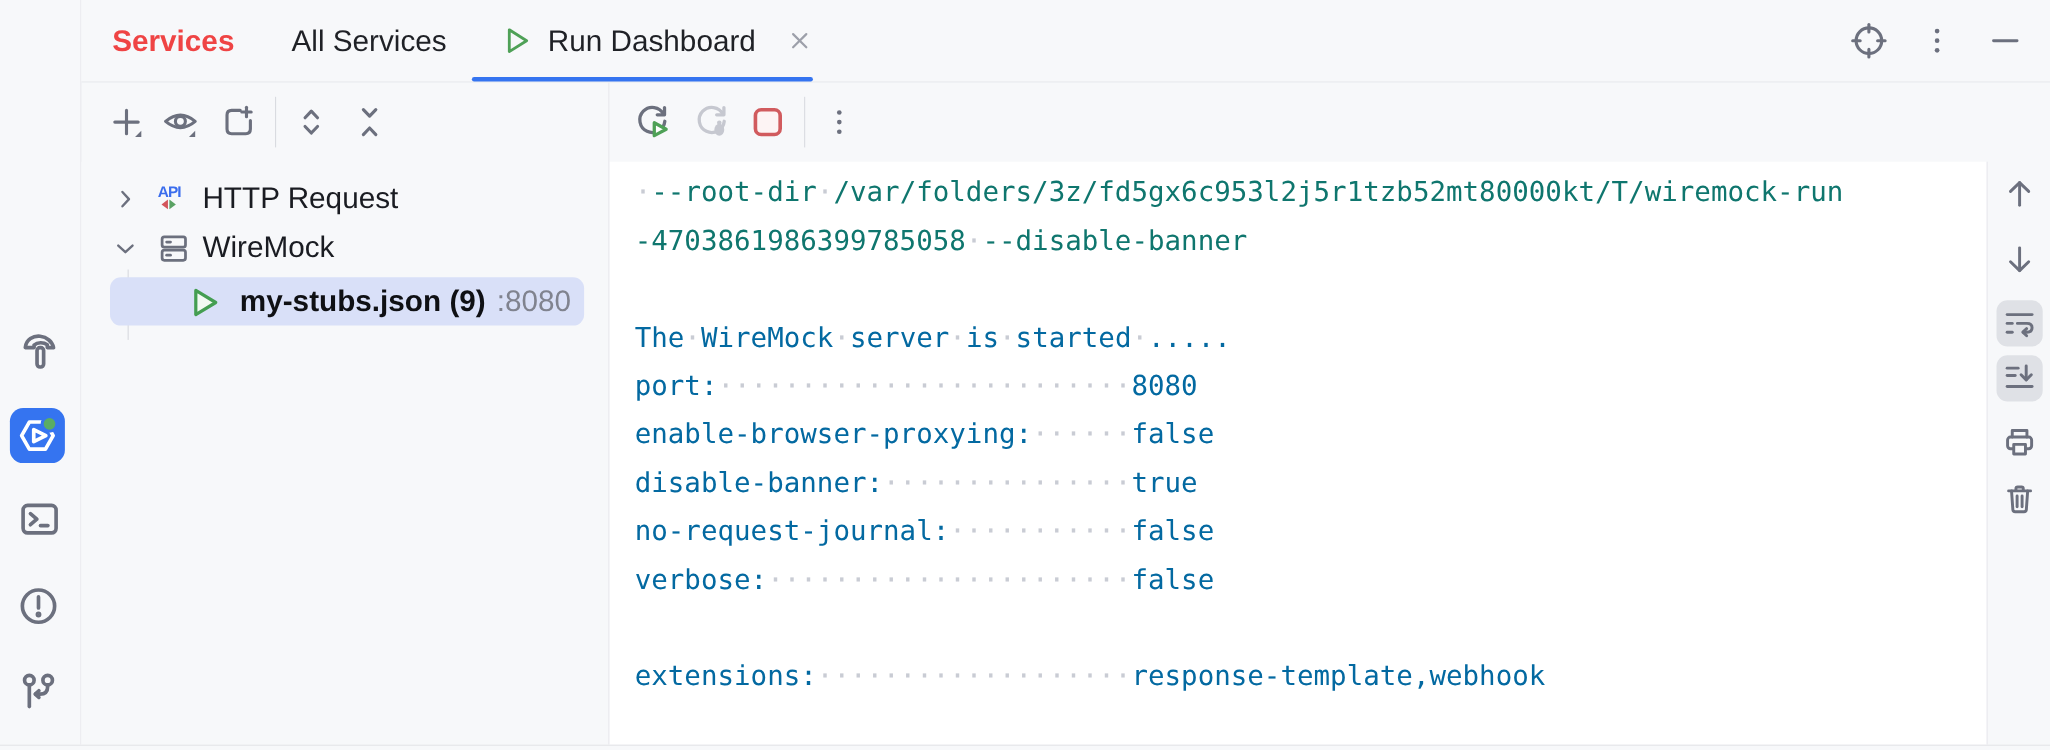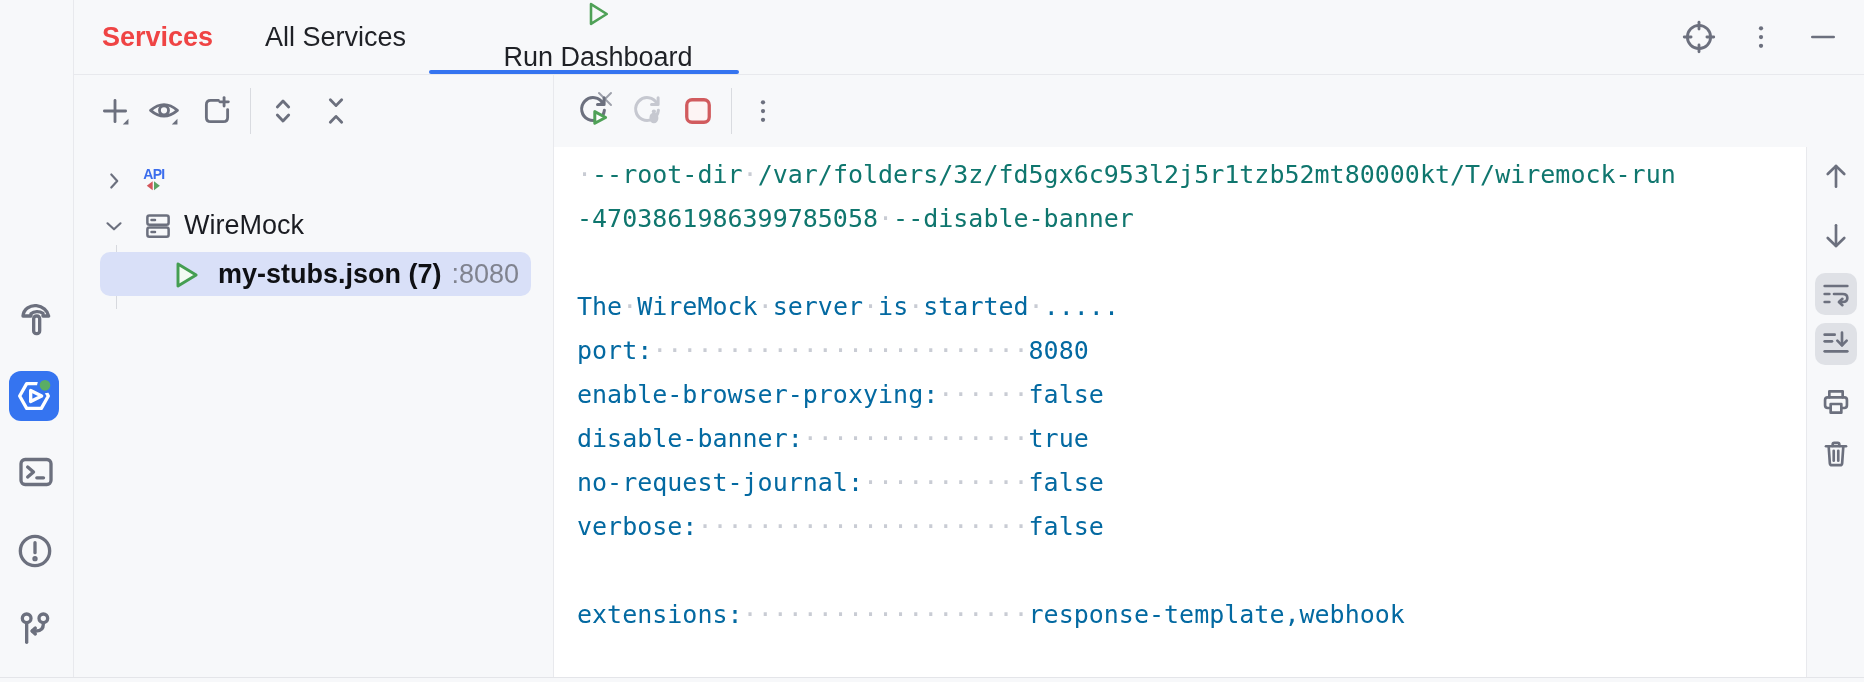"Run Dashboard" .tab-run { flex-direction: column -> none }
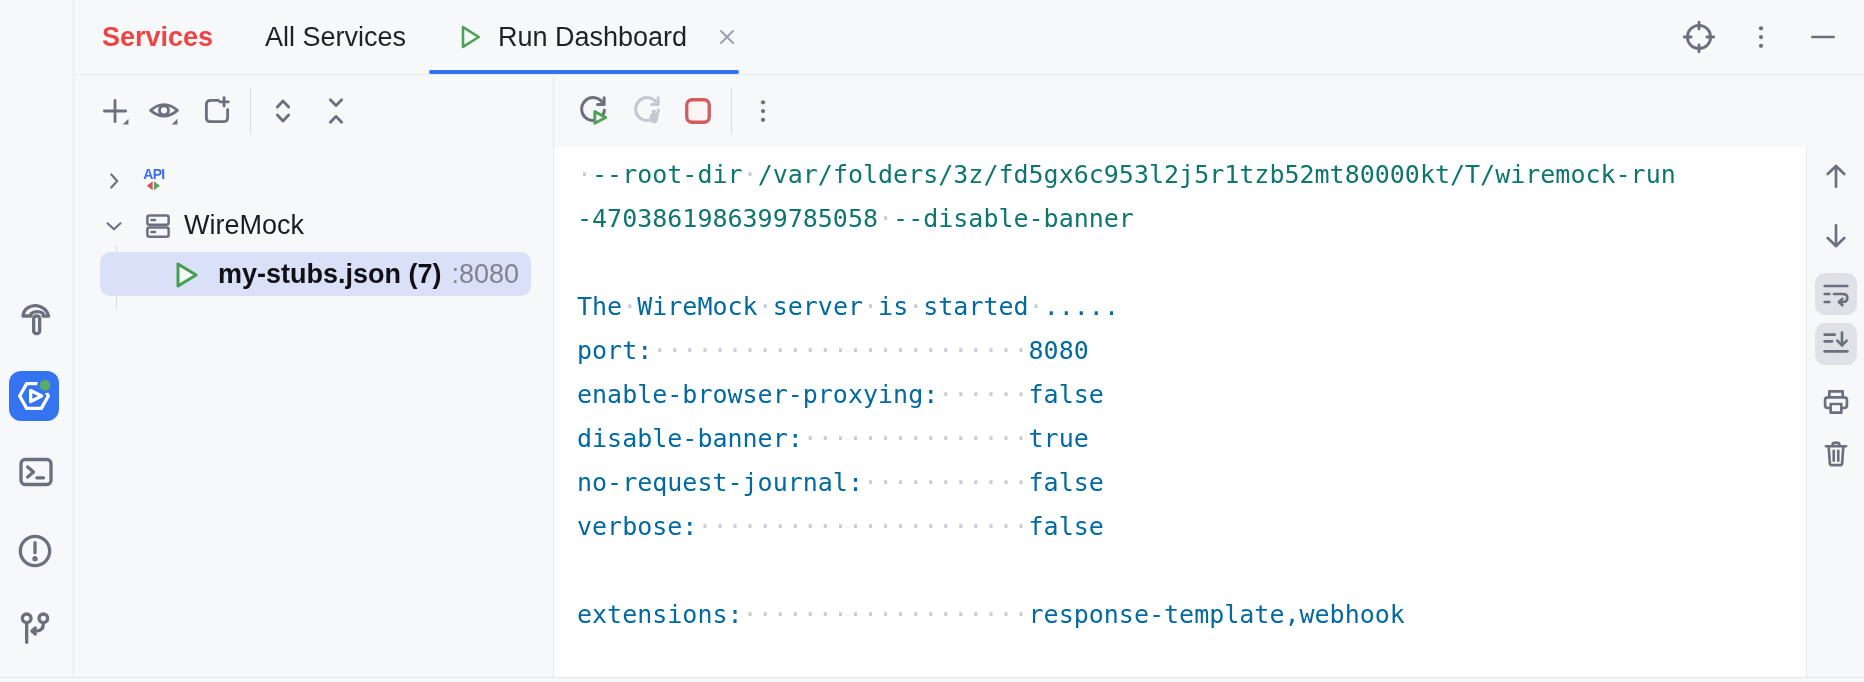"HTTP Request" span.row-label { html: none -> <span>HTTP Request</span> }
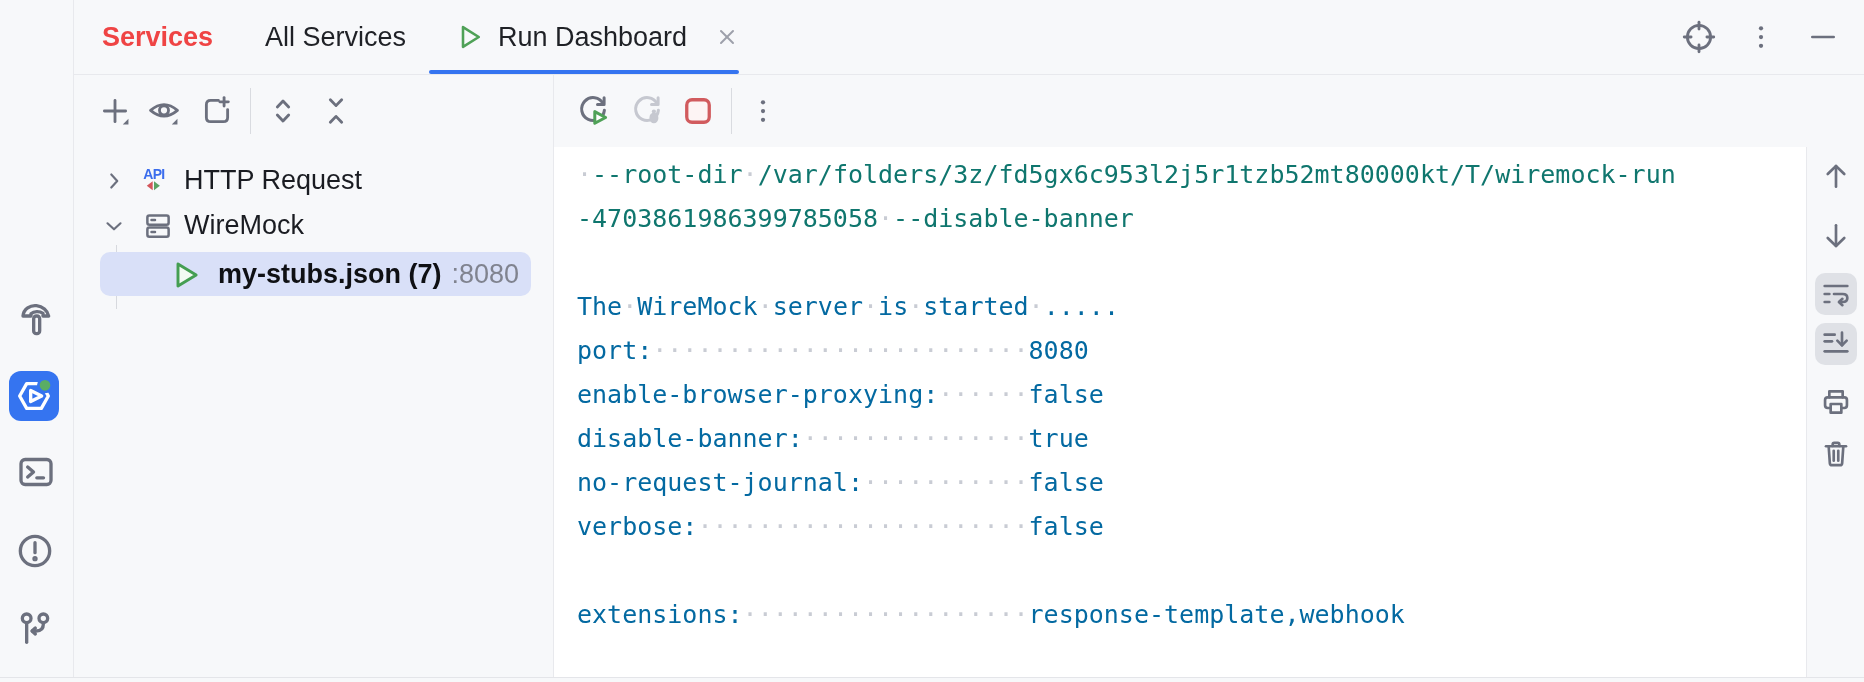"my-stubs.json (7)" span { text: 7 -> 9 }
